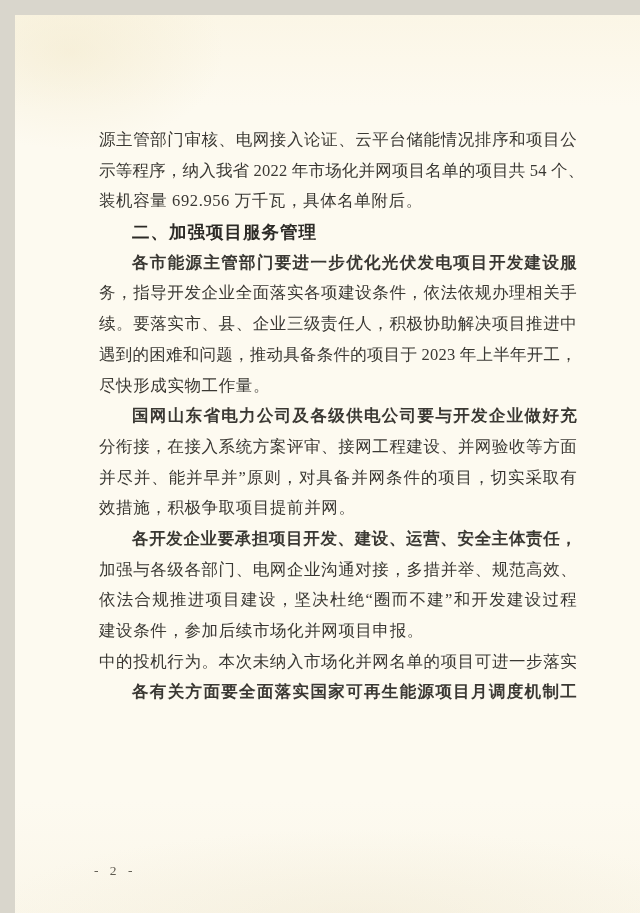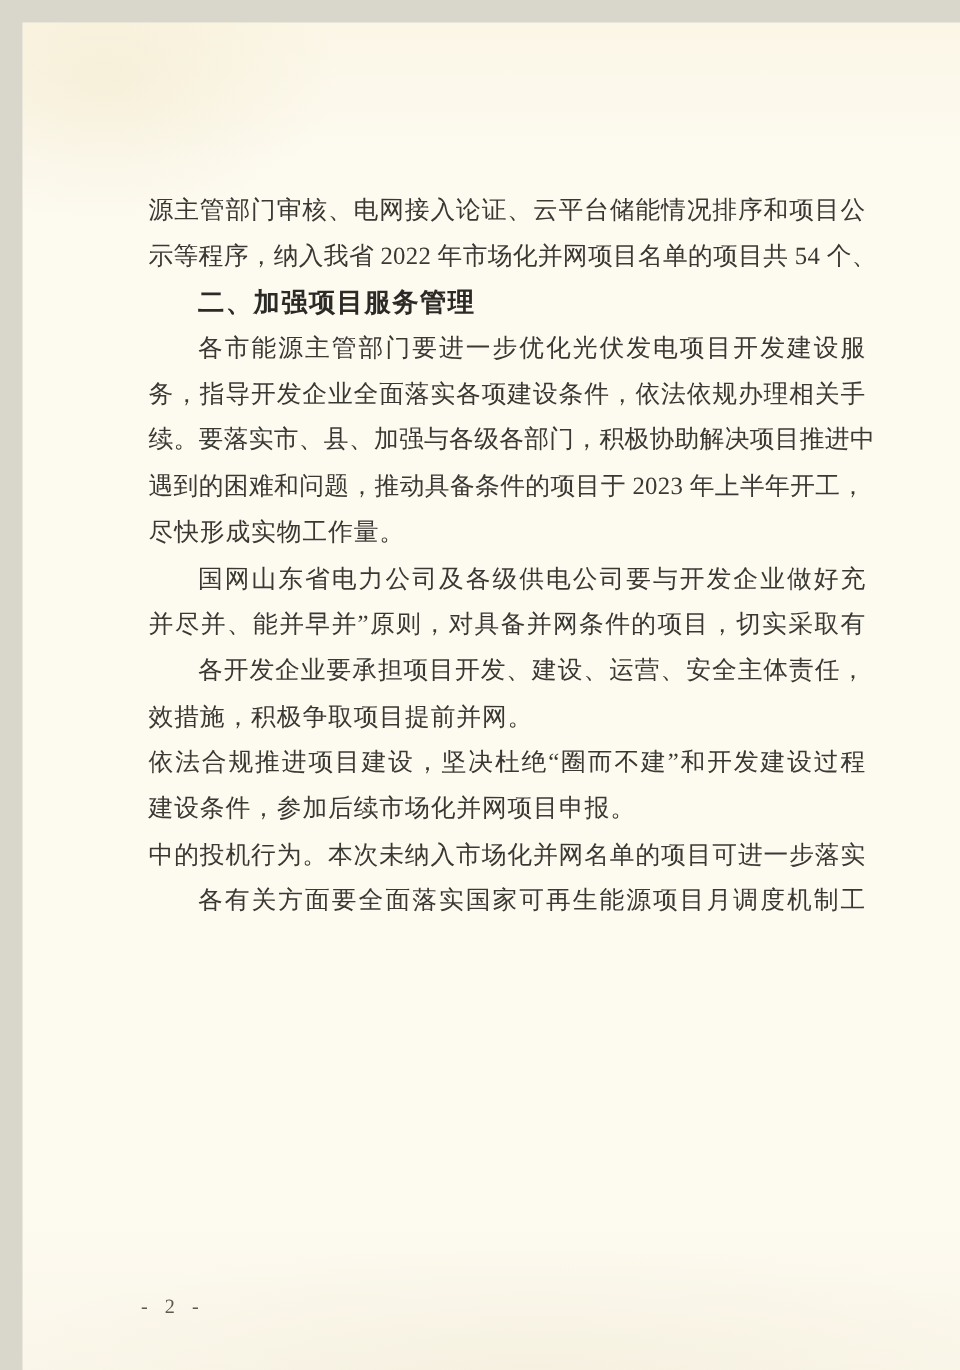"装机容量 692.956 万千瓦，具体名单附后。" div.ln { html: none -> <div>装机容量 692.956 万千瓦，具体名单附后。</div> }
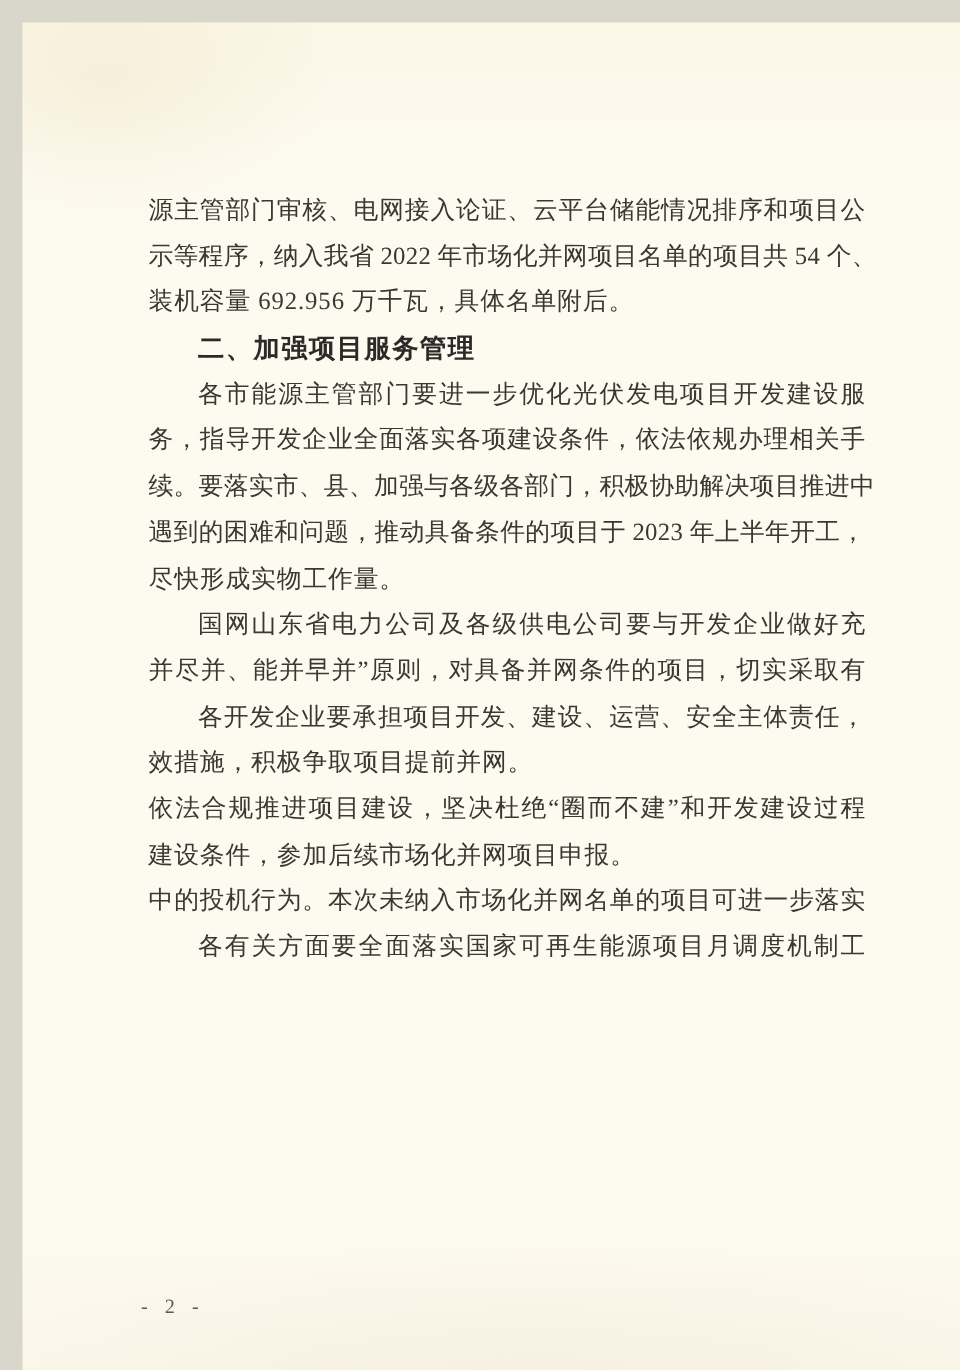"各市能源主管部门要进一步优化光伏发电项目开发建设服" .ind { font-weight: none -> bold }
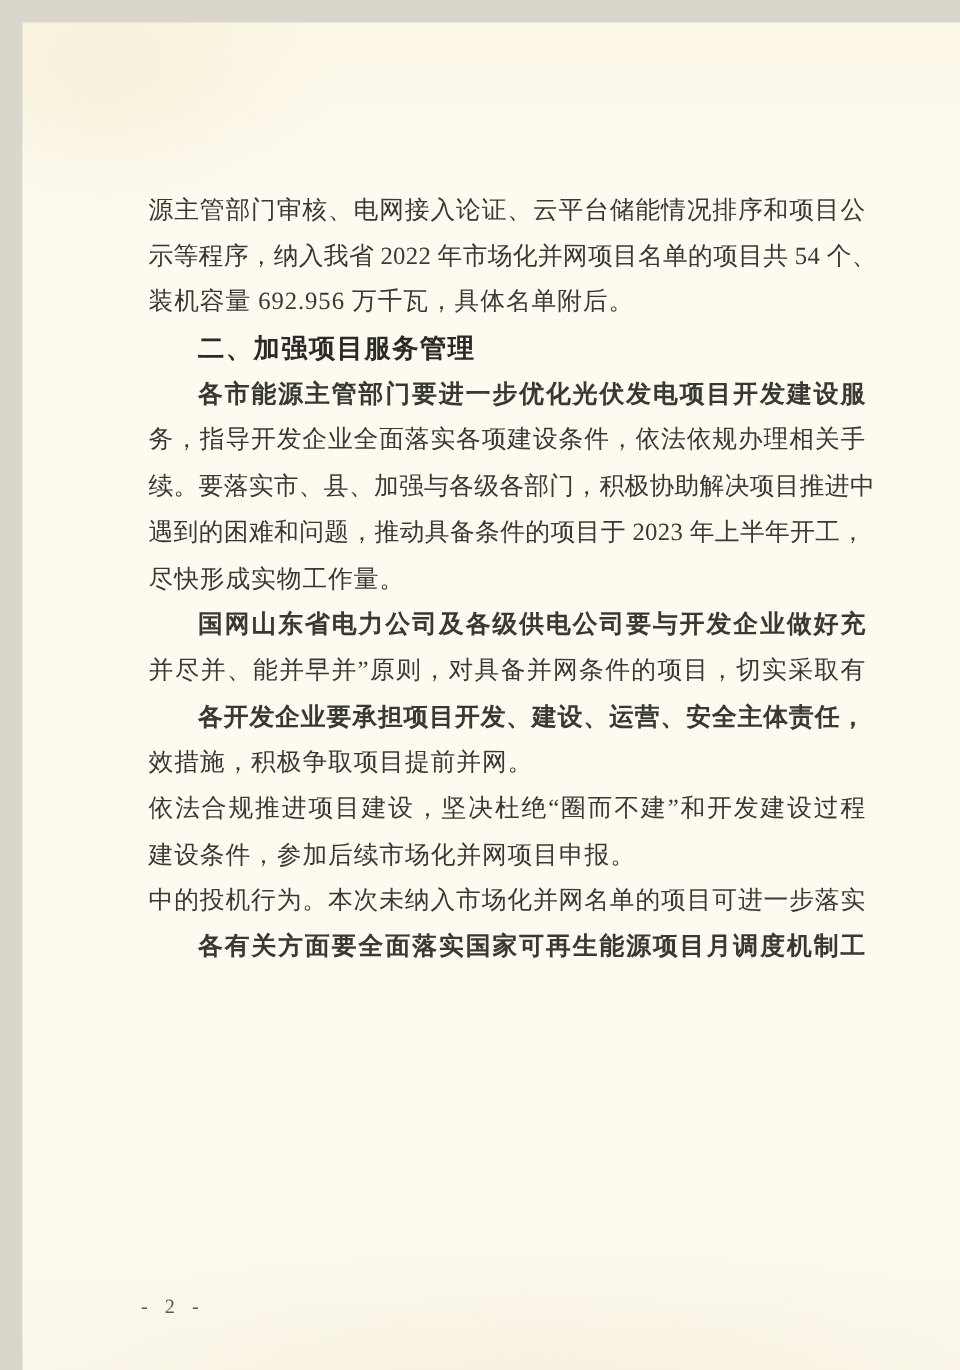"续。要落实市、县、加强与各级各部门，积极协助解决项目推进中" div.ln { text: 加强与各级各部门 -> 企业三级责任人 }
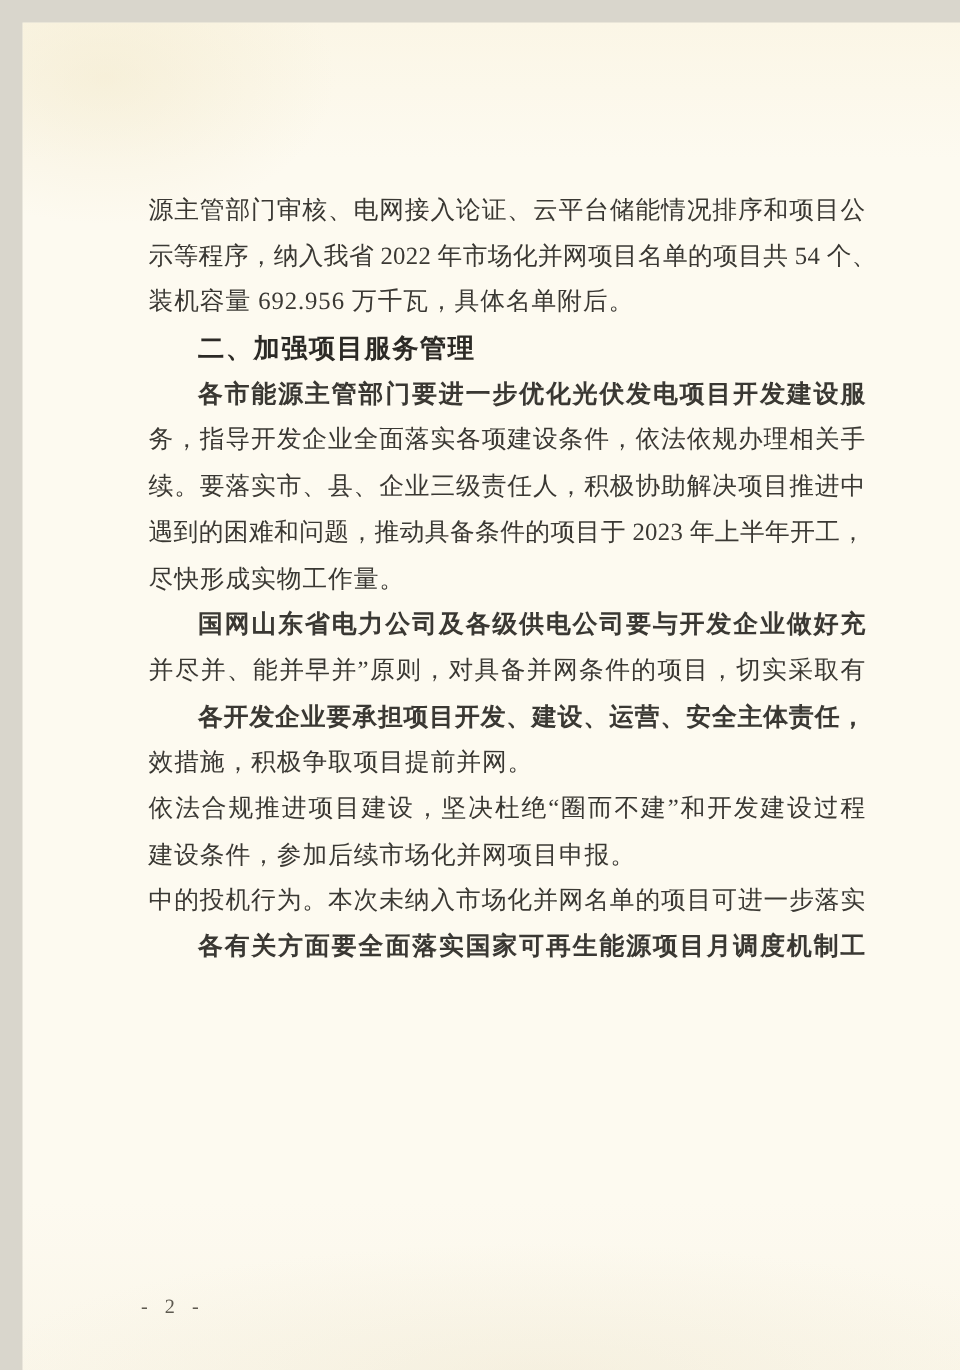"分衔接，在接入系统方案评审、接网工程建设、并网验收等方面" div.ln { html: none -> <div>分衔接，在接入系统方案评审、接网工程建设、并网验收等方面</div> }
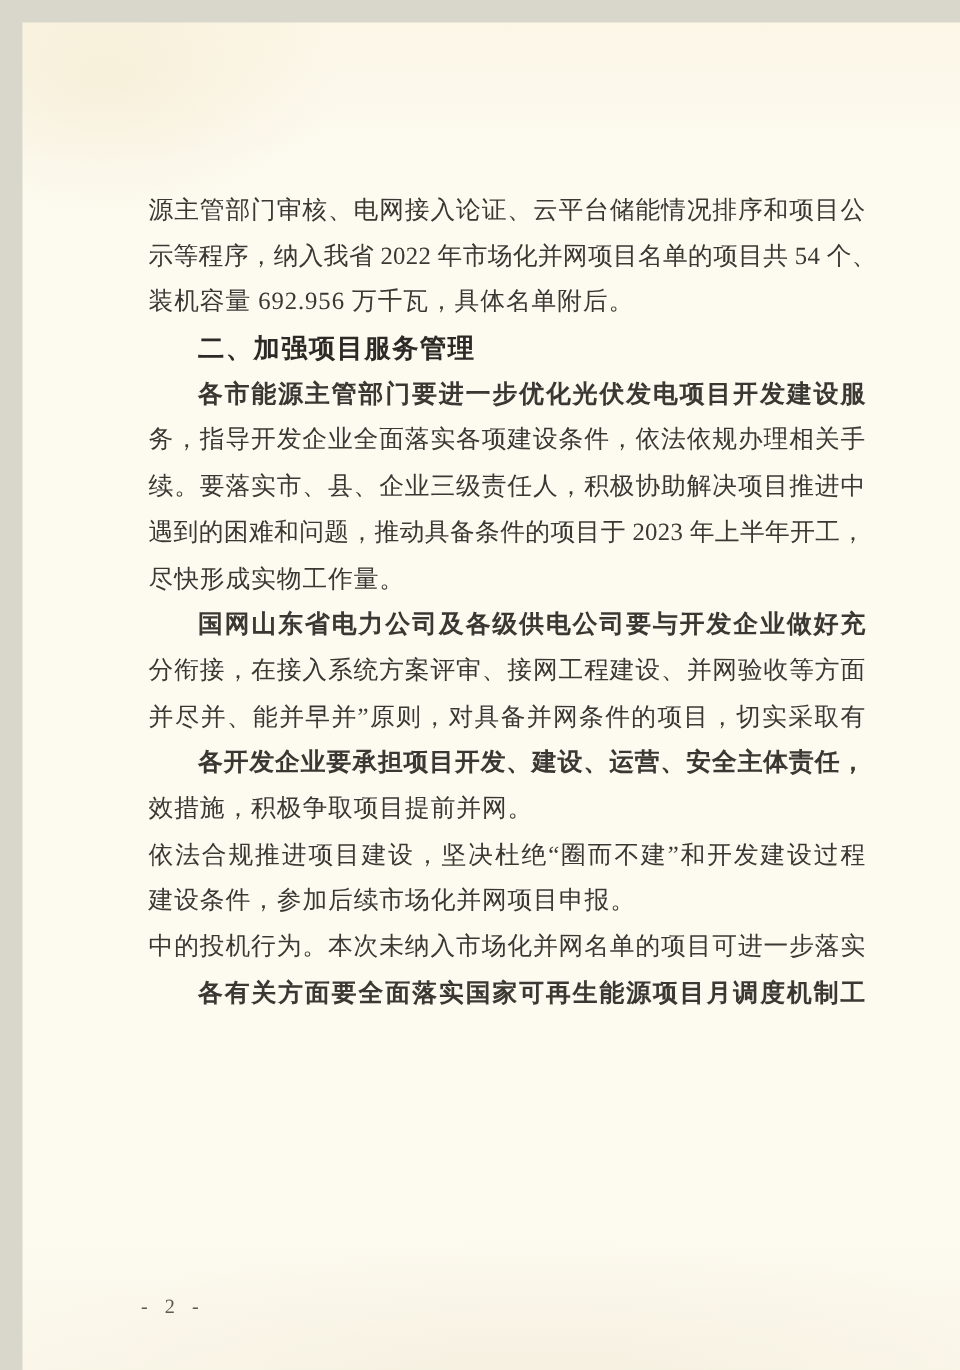"各开发企业要承担项目开发、建设、运营、安全主体责任，" div.ln { order: before "效措施，积极争取项目提前并网。" -> after "效措施，积极争取项目提前并网。" }
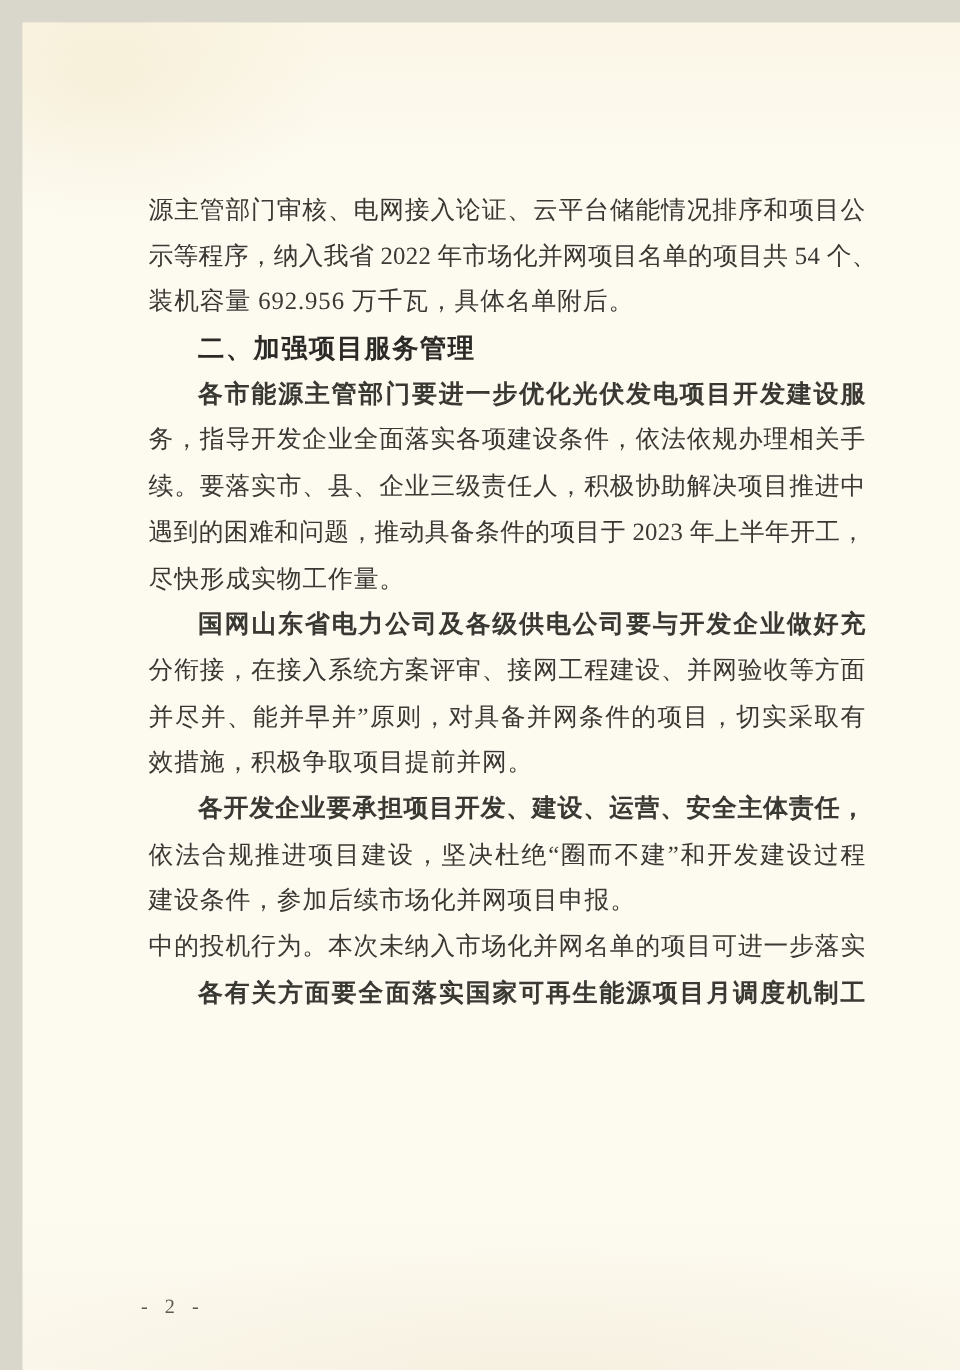"加强与各级各部门、电网企业沟通对接，多措并举、规范高效、" div.ln { html: none -> <div>加强与各级各部门、电网企业沟通对接，多措并举、规范高效、</div> }
